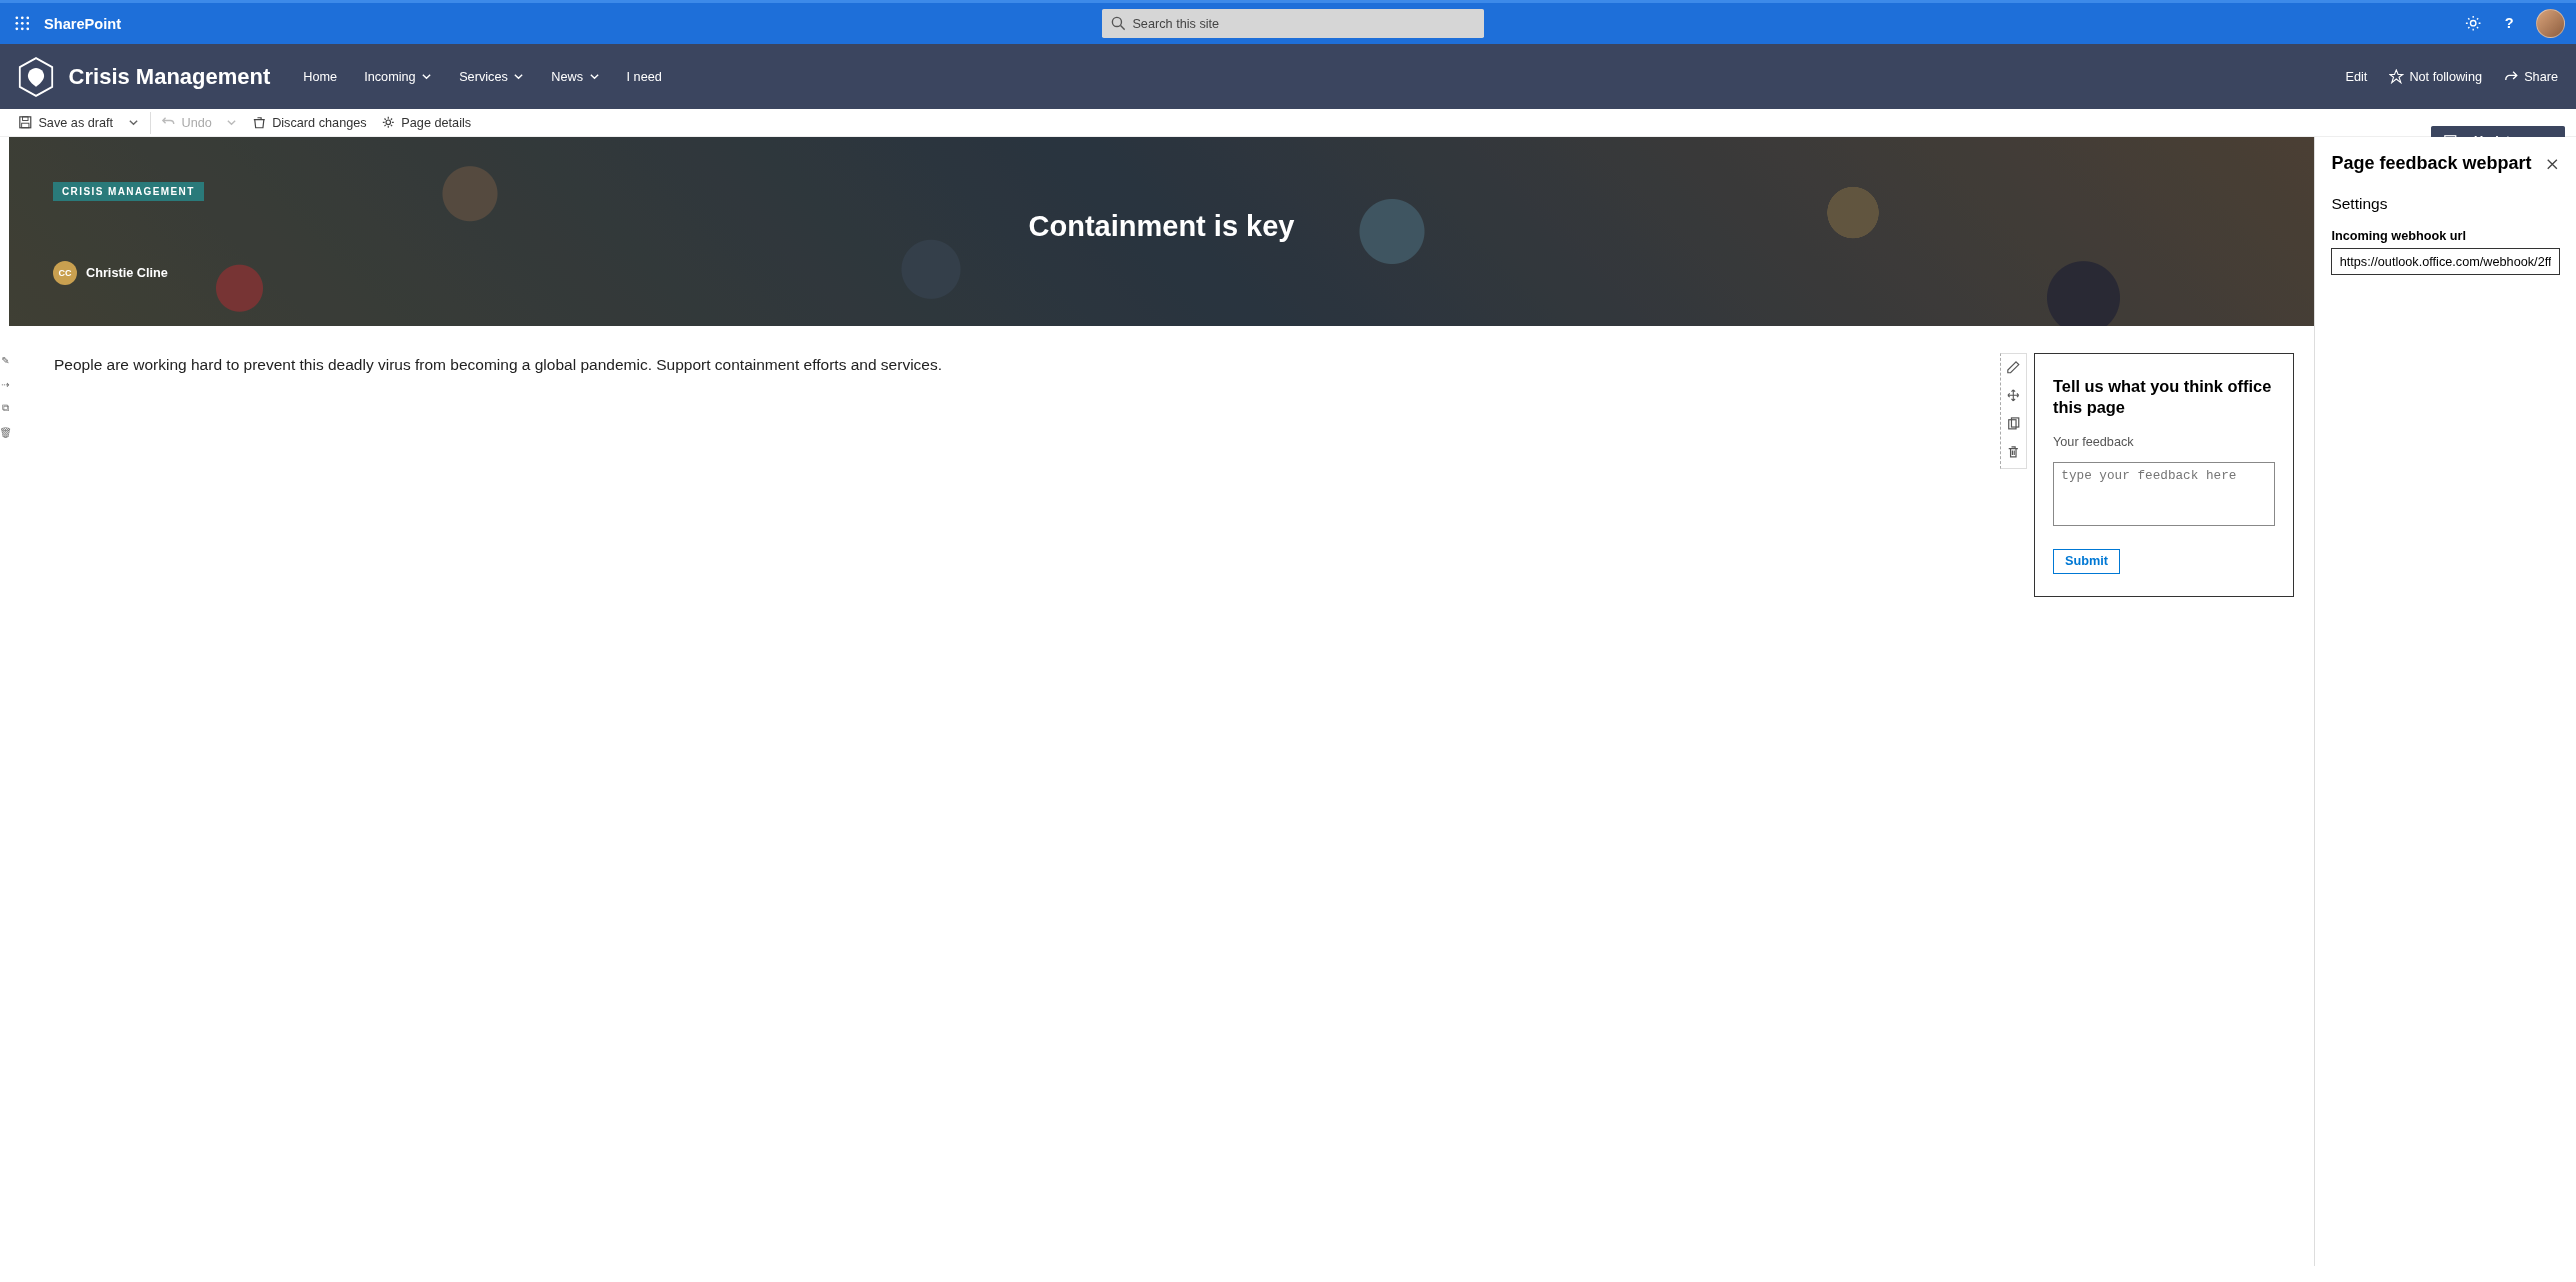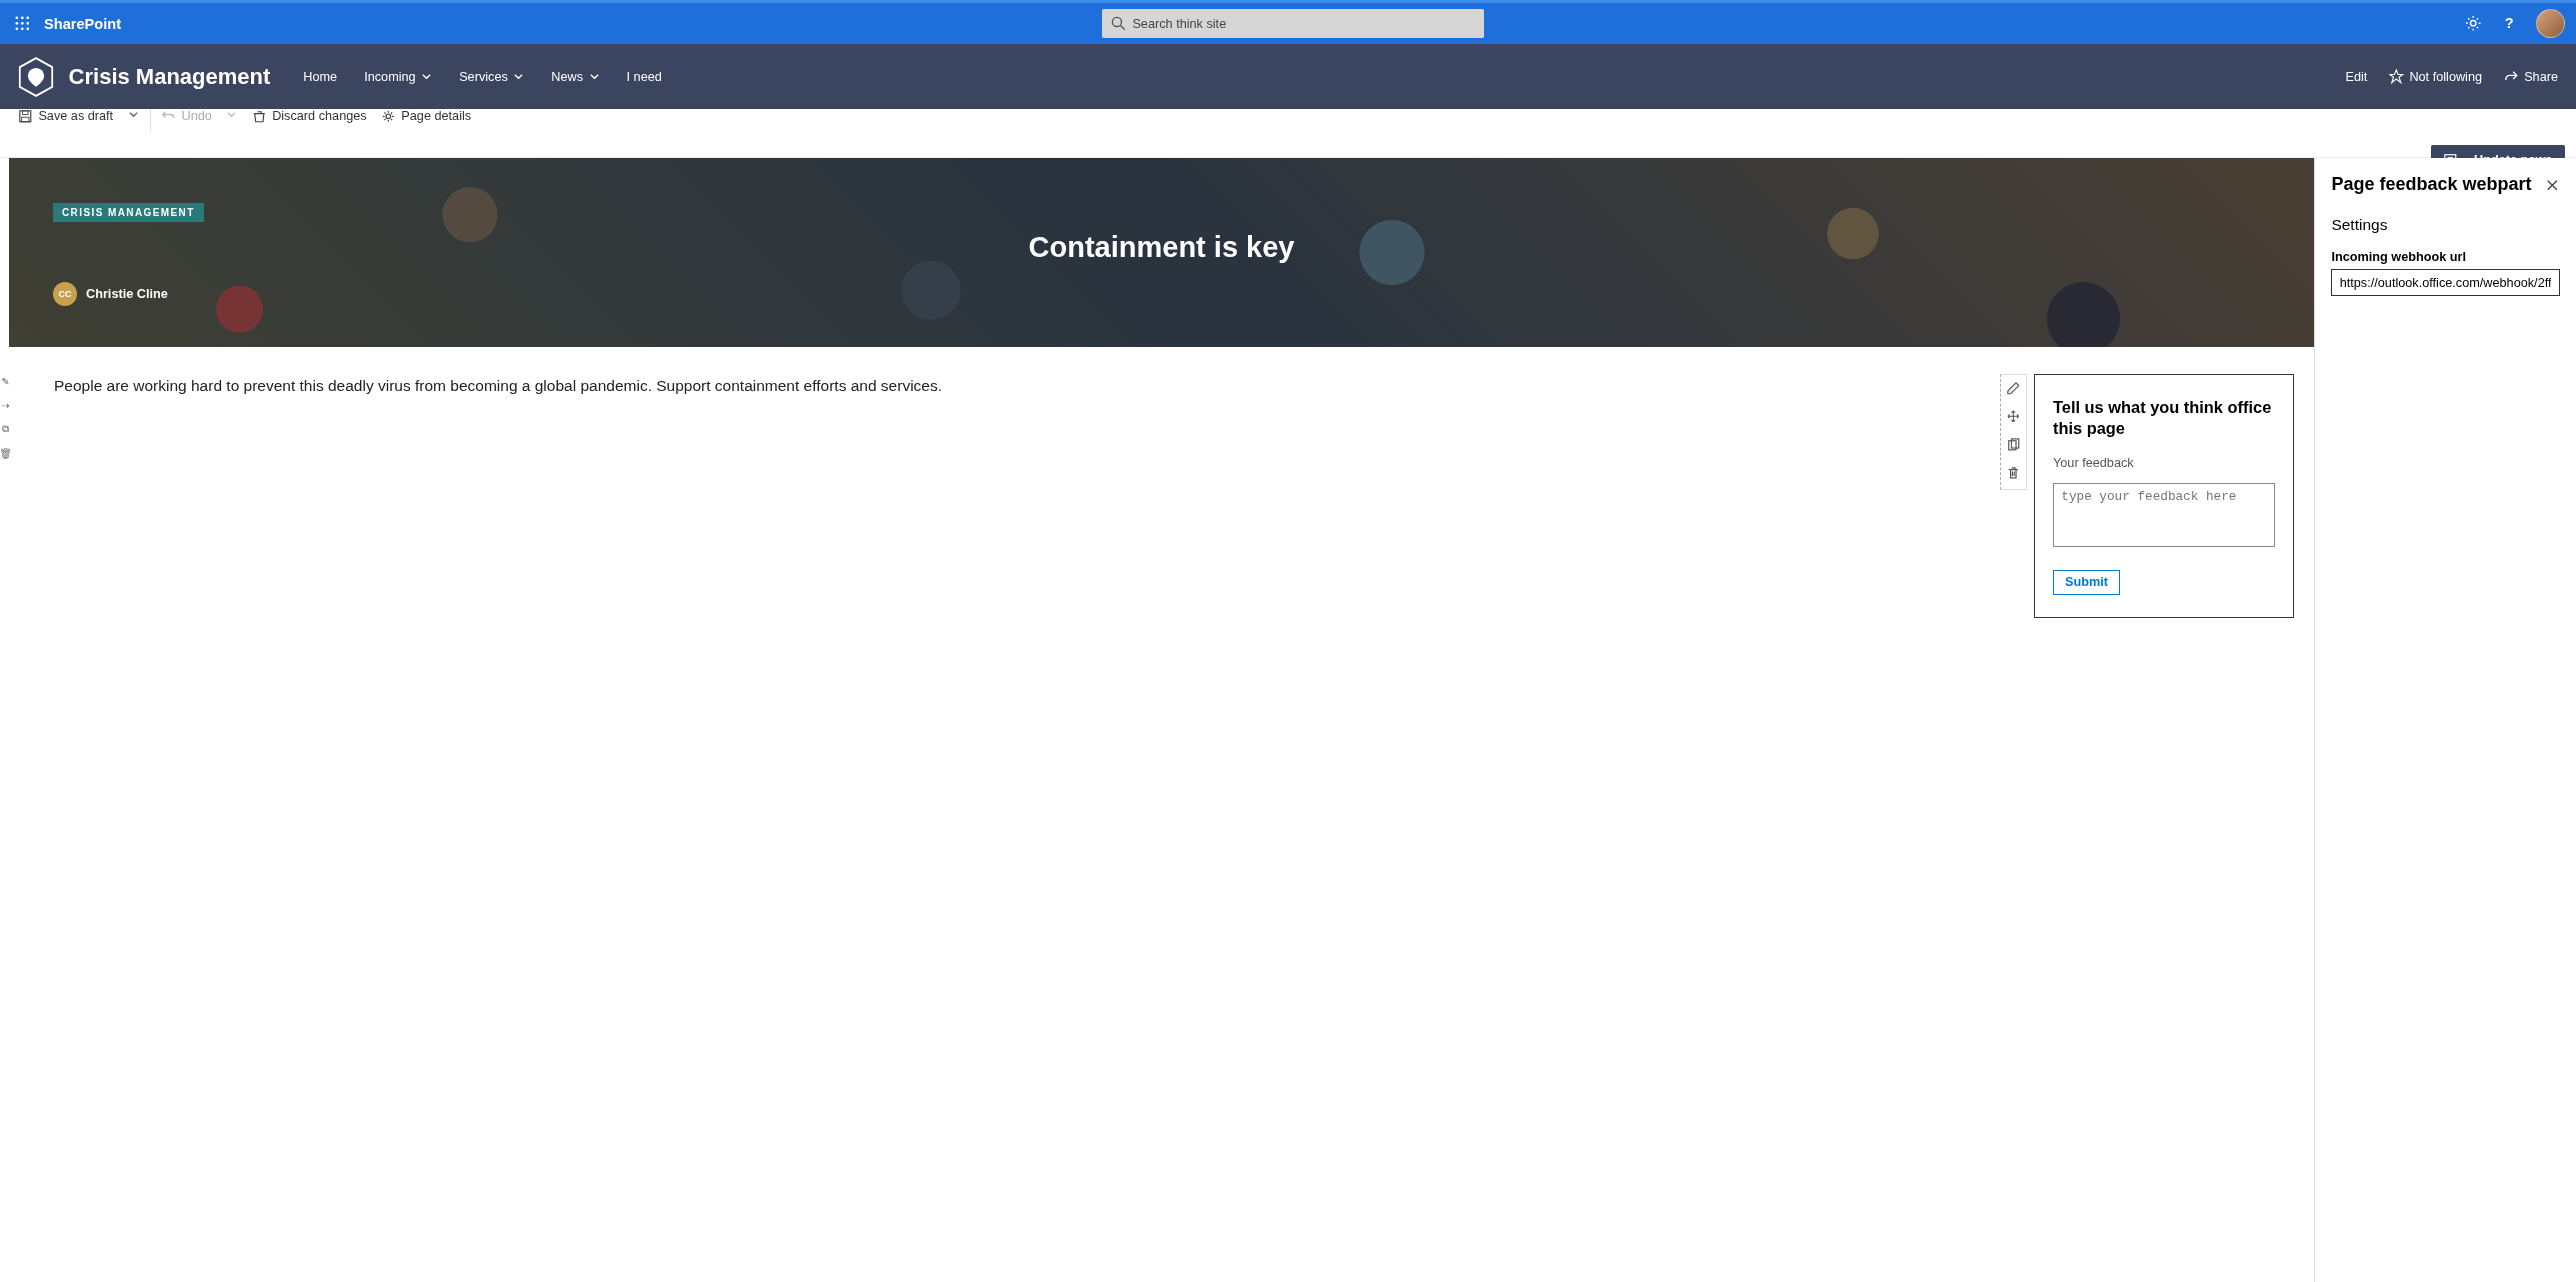"Search think site" span.search-placeholder { text: think -> this }
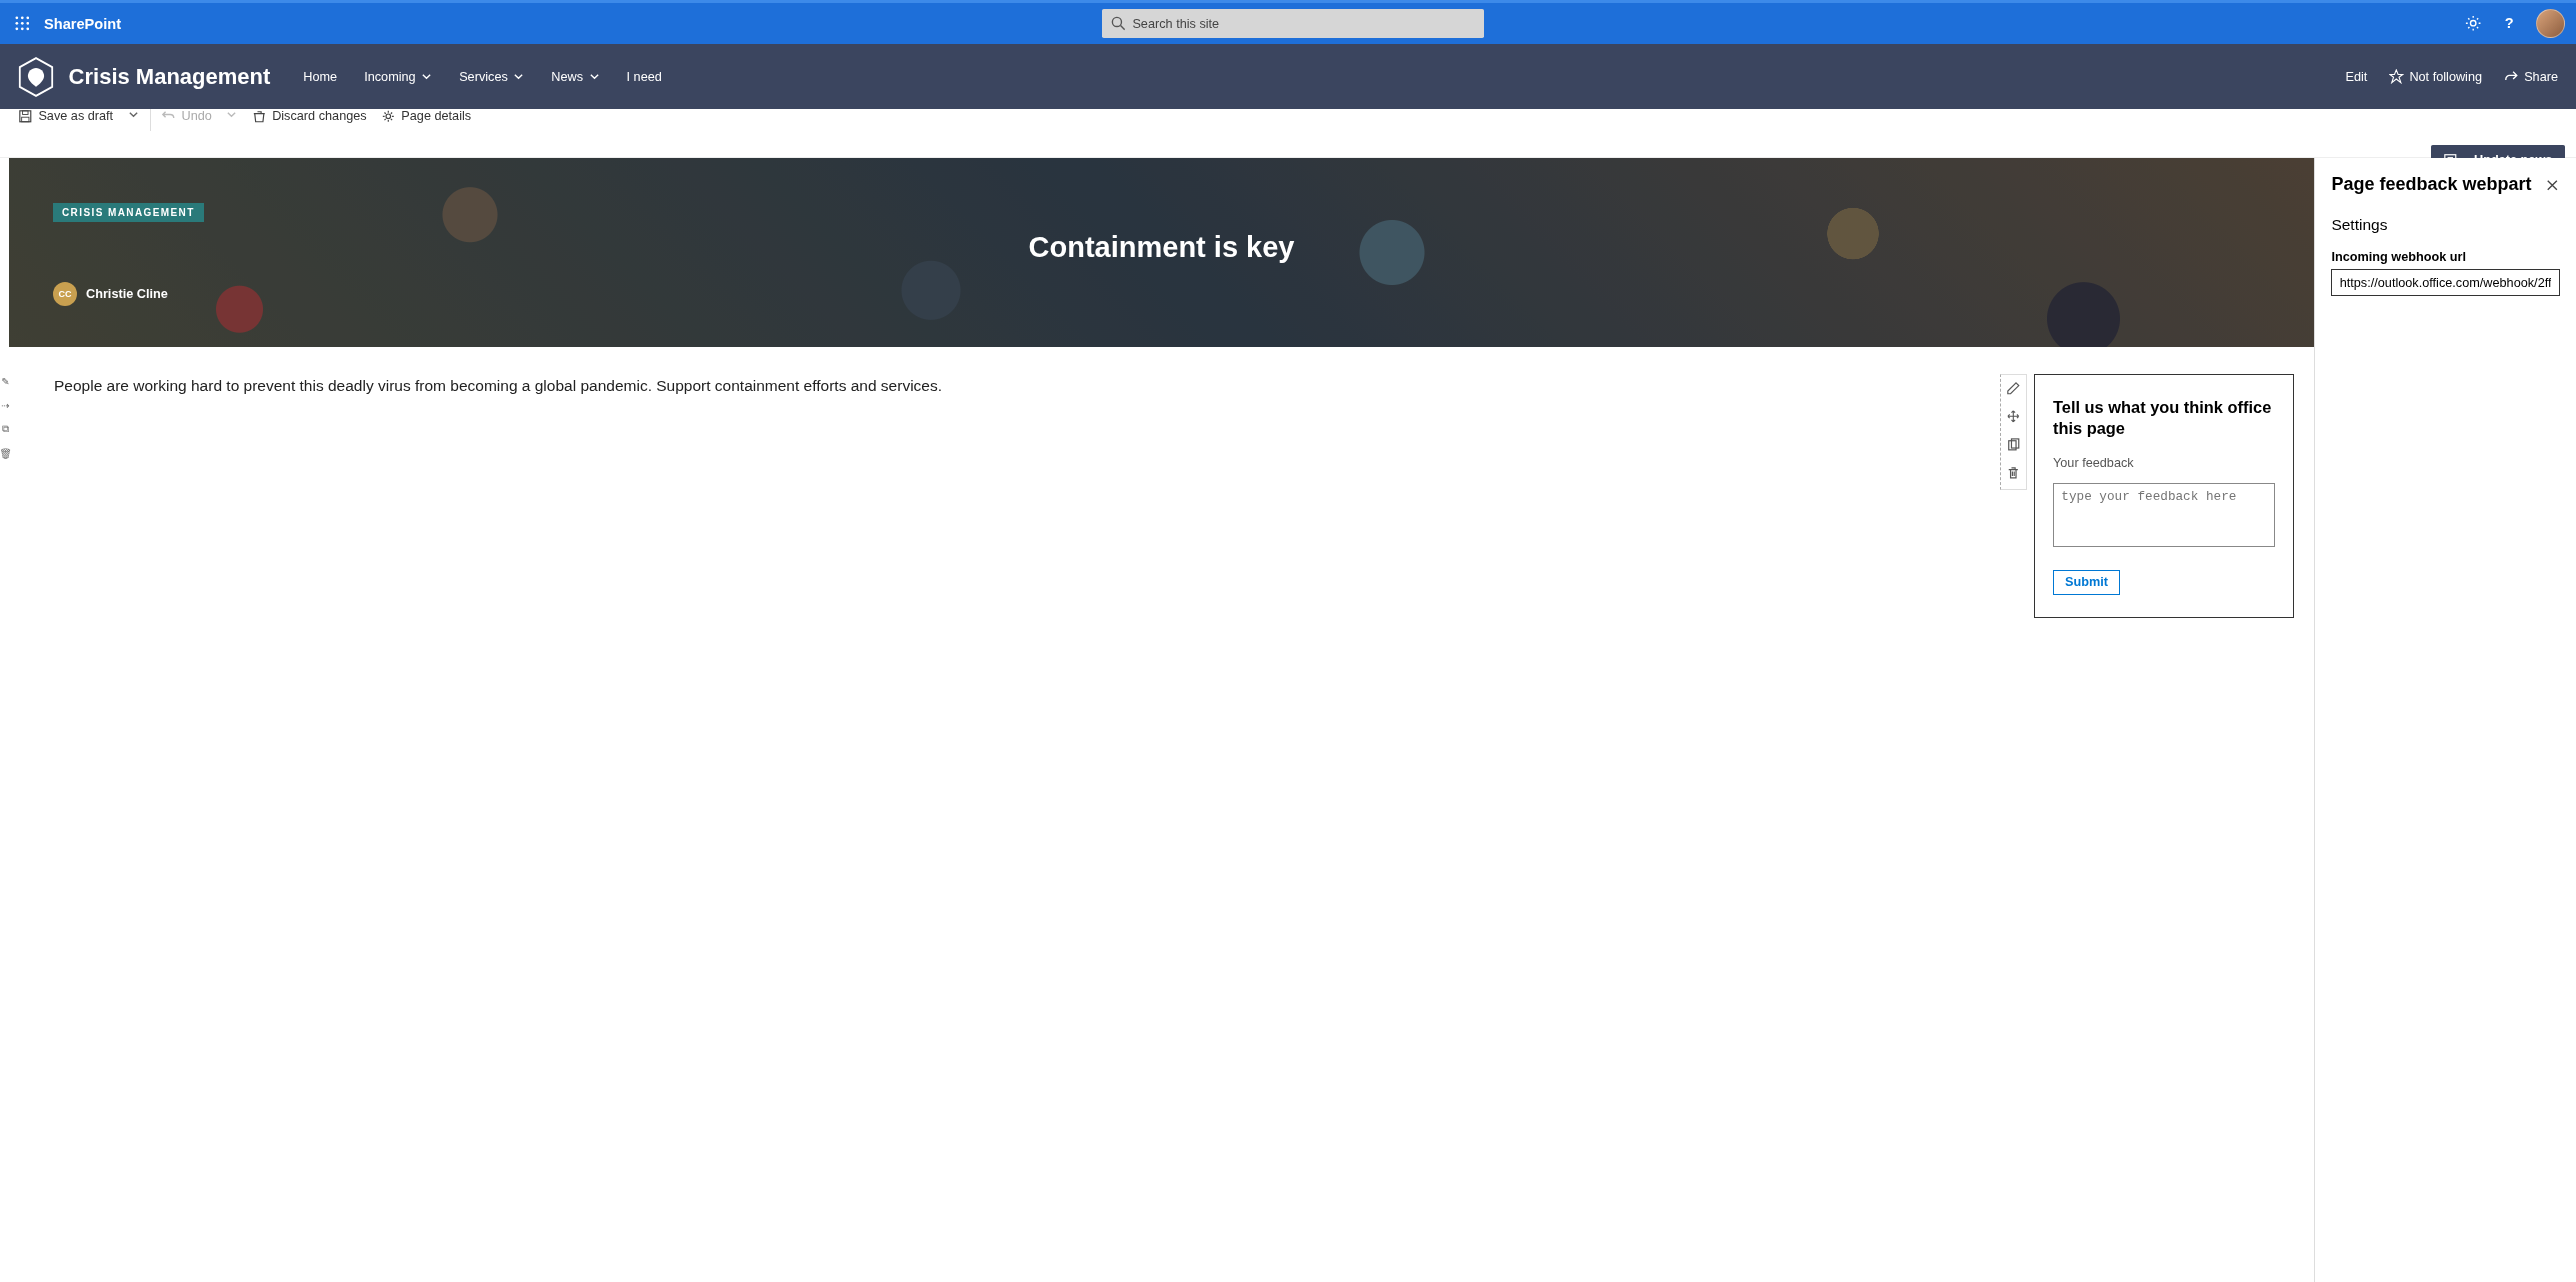"Save as draft" .command-bar { align-items: flex-start -> center; height: 49px -> 28px }
